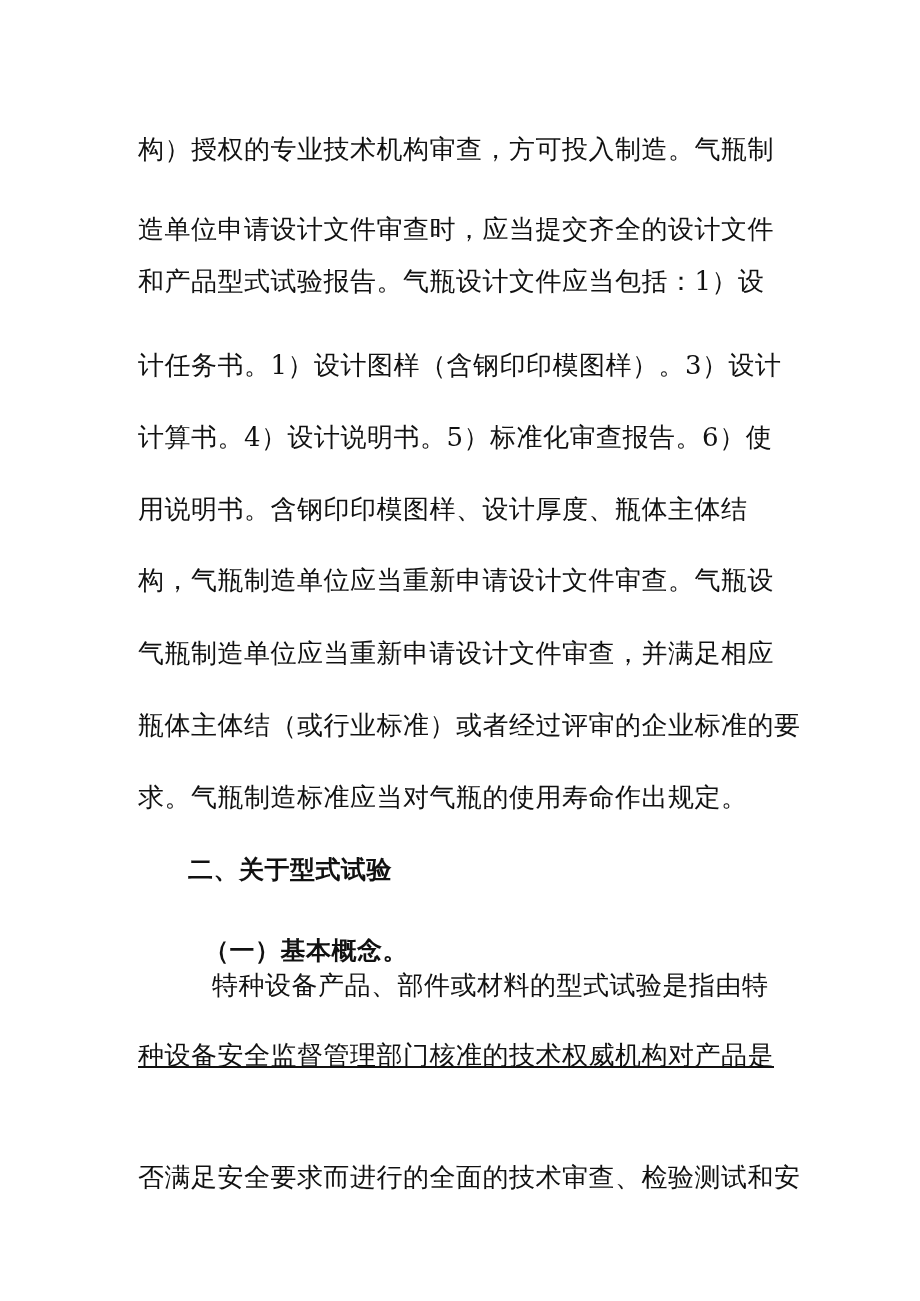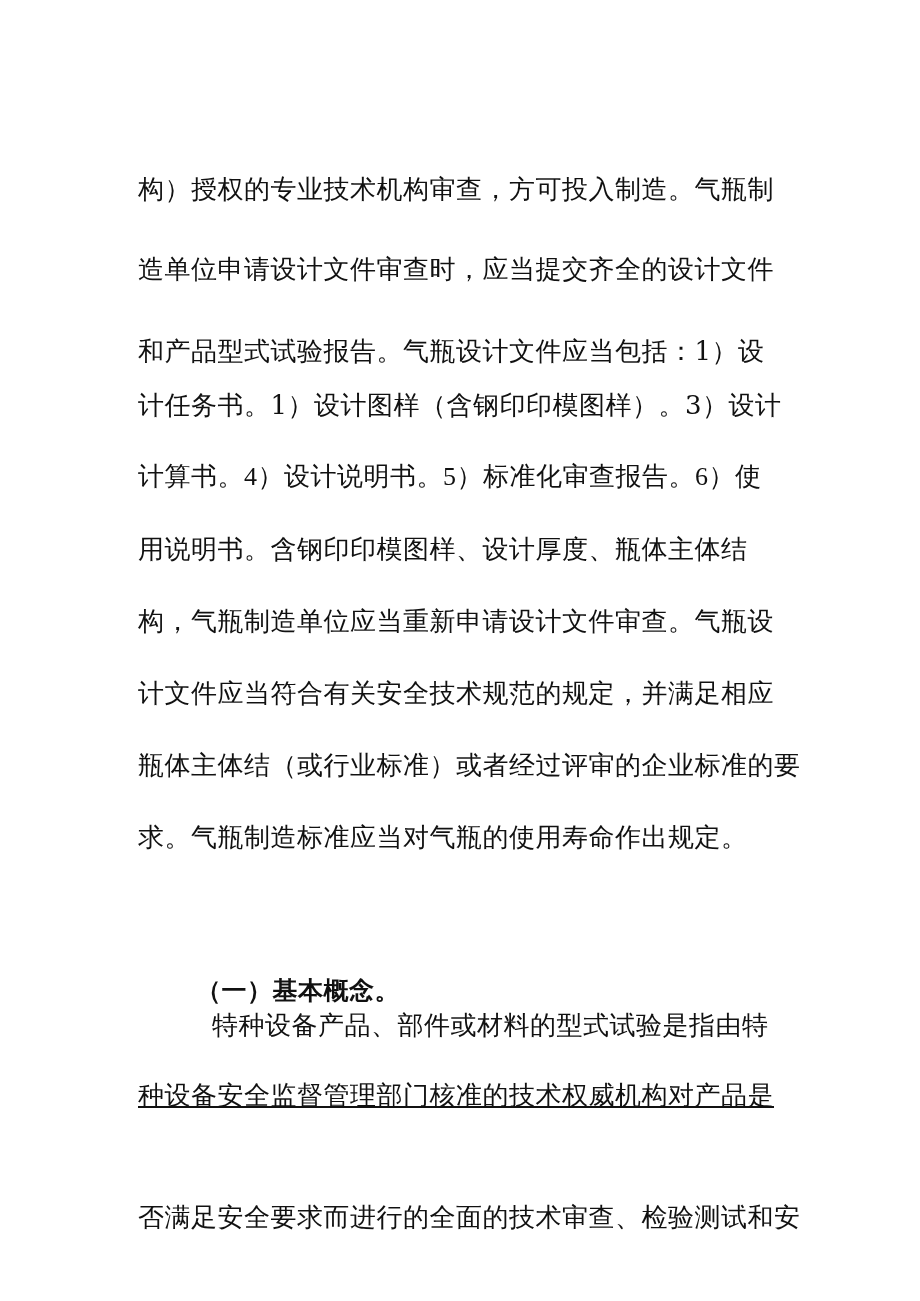"构）授权的专业技术机构审查，方可投入制造。气瓶制" .line { margin-top: 40px -> none }
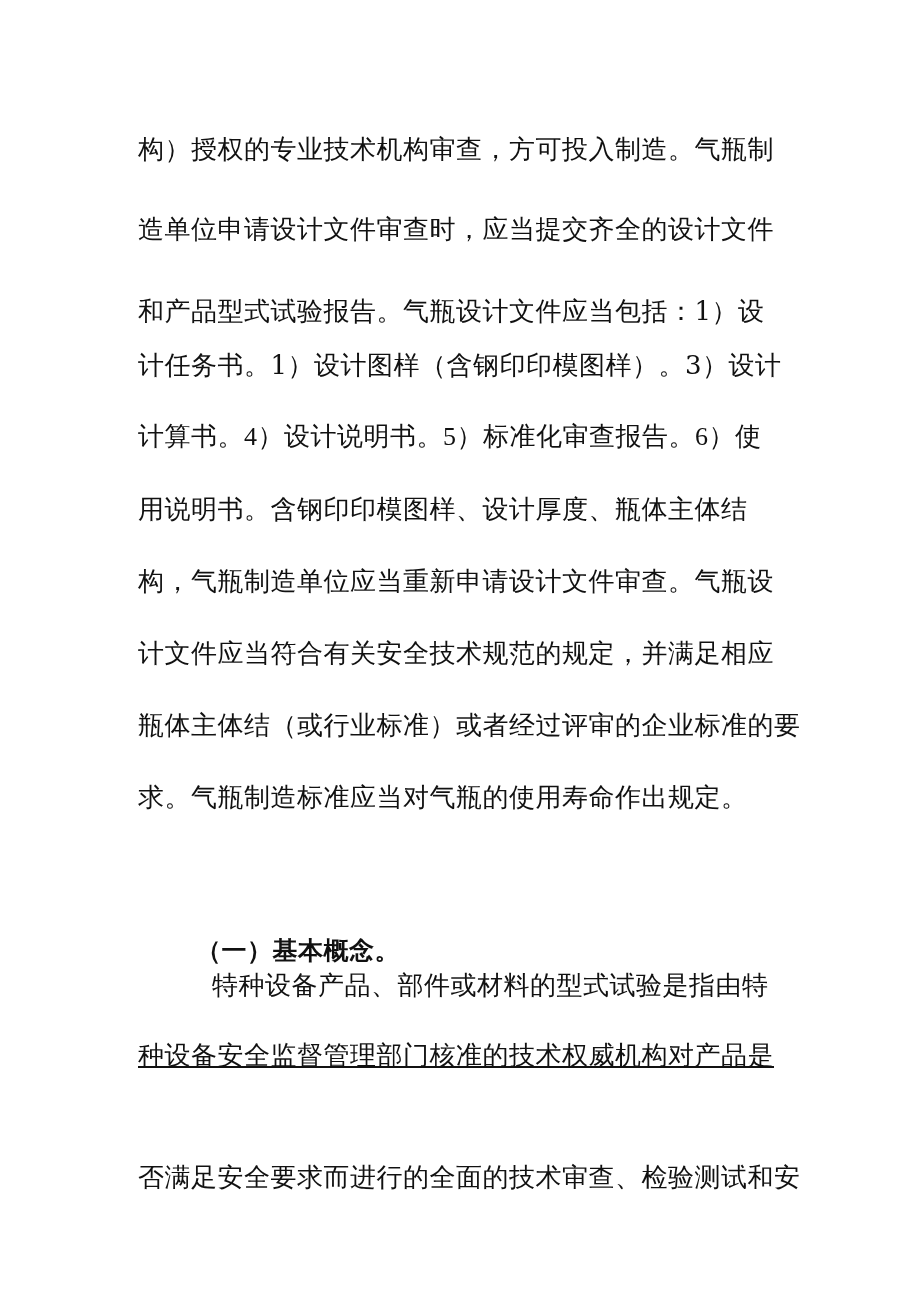"和产品型式试验报告。气瓶设计文件应当包括：1）设" div.line { top: 296px -> 266px }
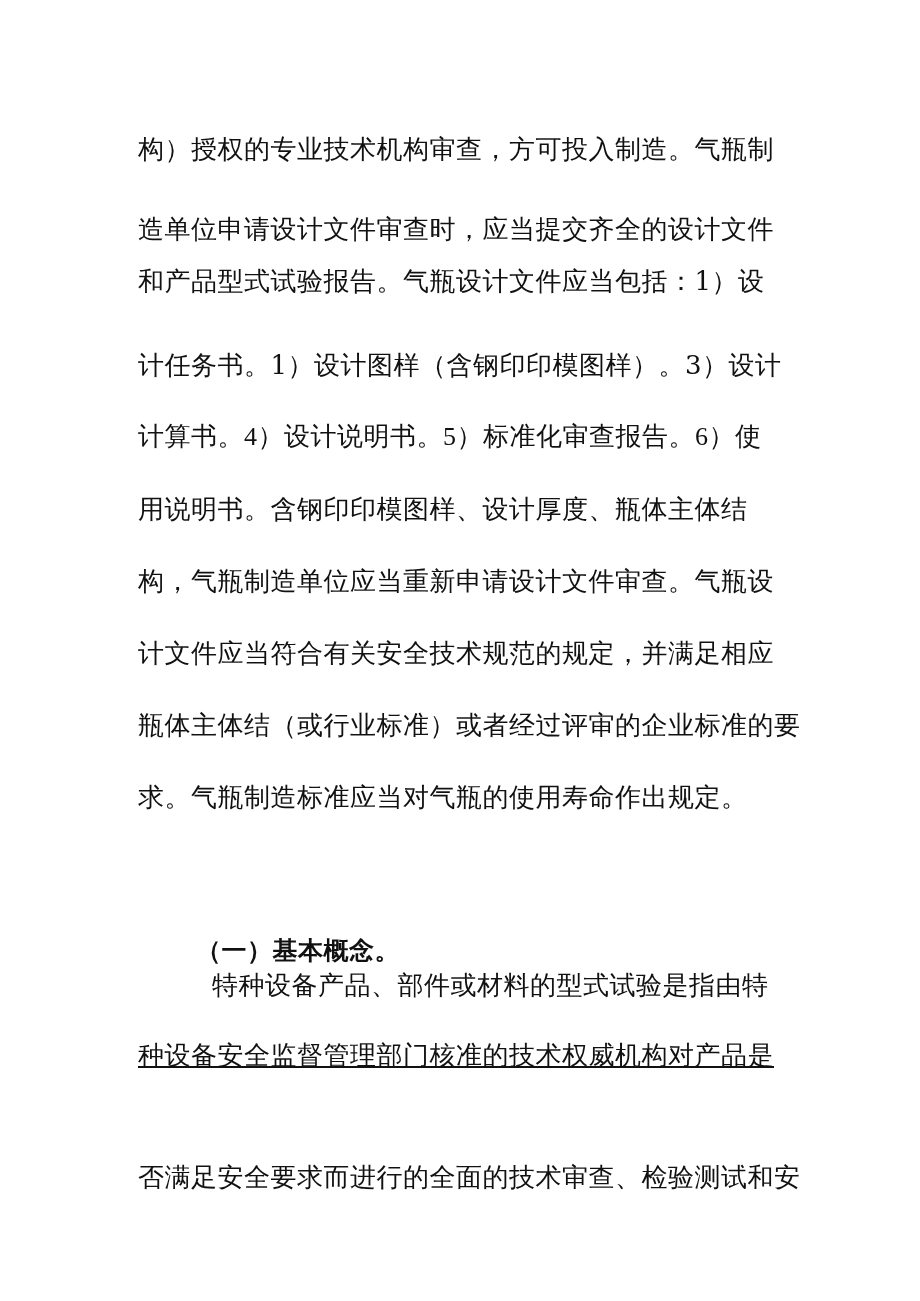"计算书。4）设计说明书。5）标准化审查报告。6）使" div.line { font-family: Liberation Serif, serif -> none }
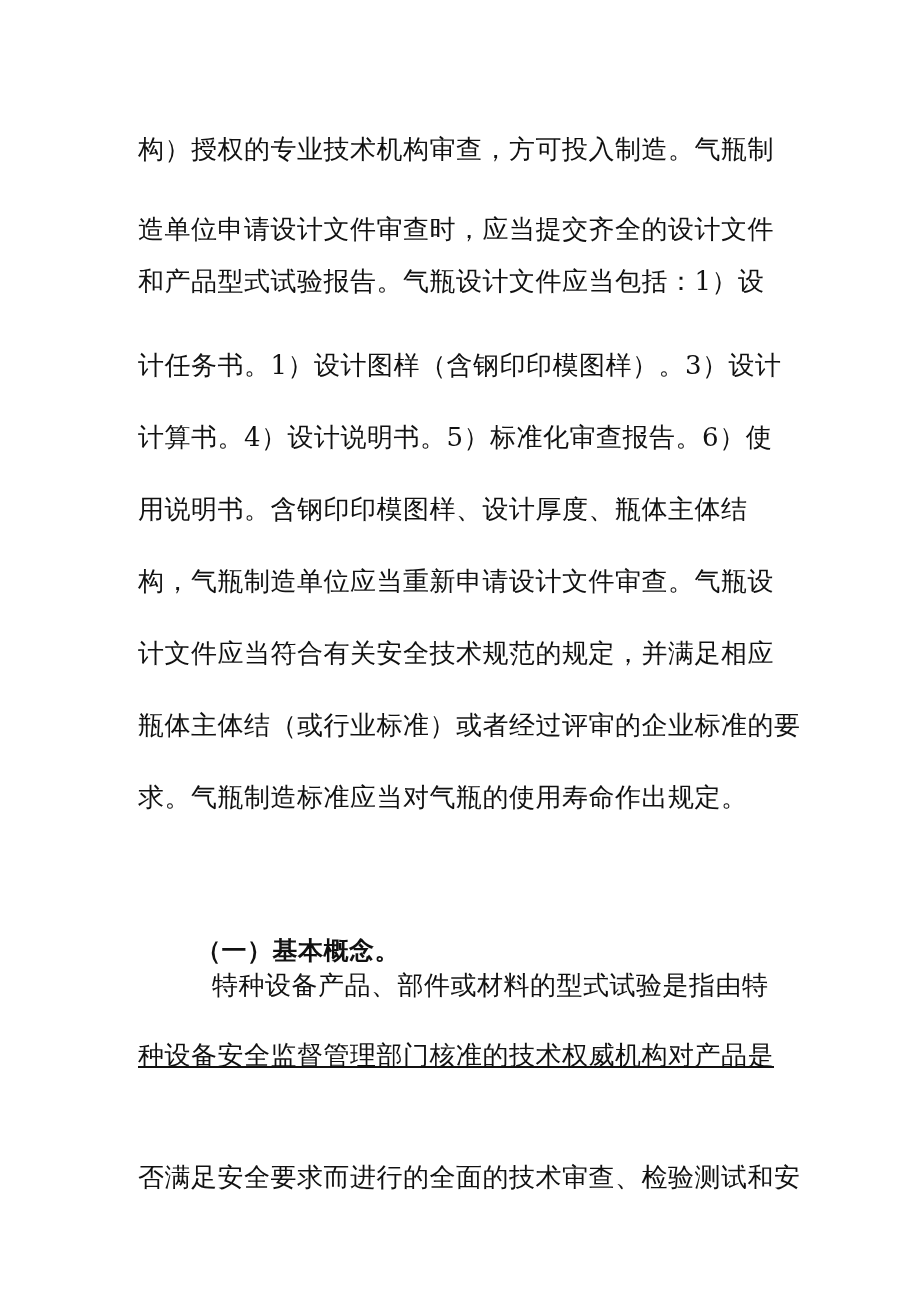"构，气瓶制造单位应当重新申请设计文件审查。气瓶设" div.line { font-family: none -> Liberation Serif, serif }
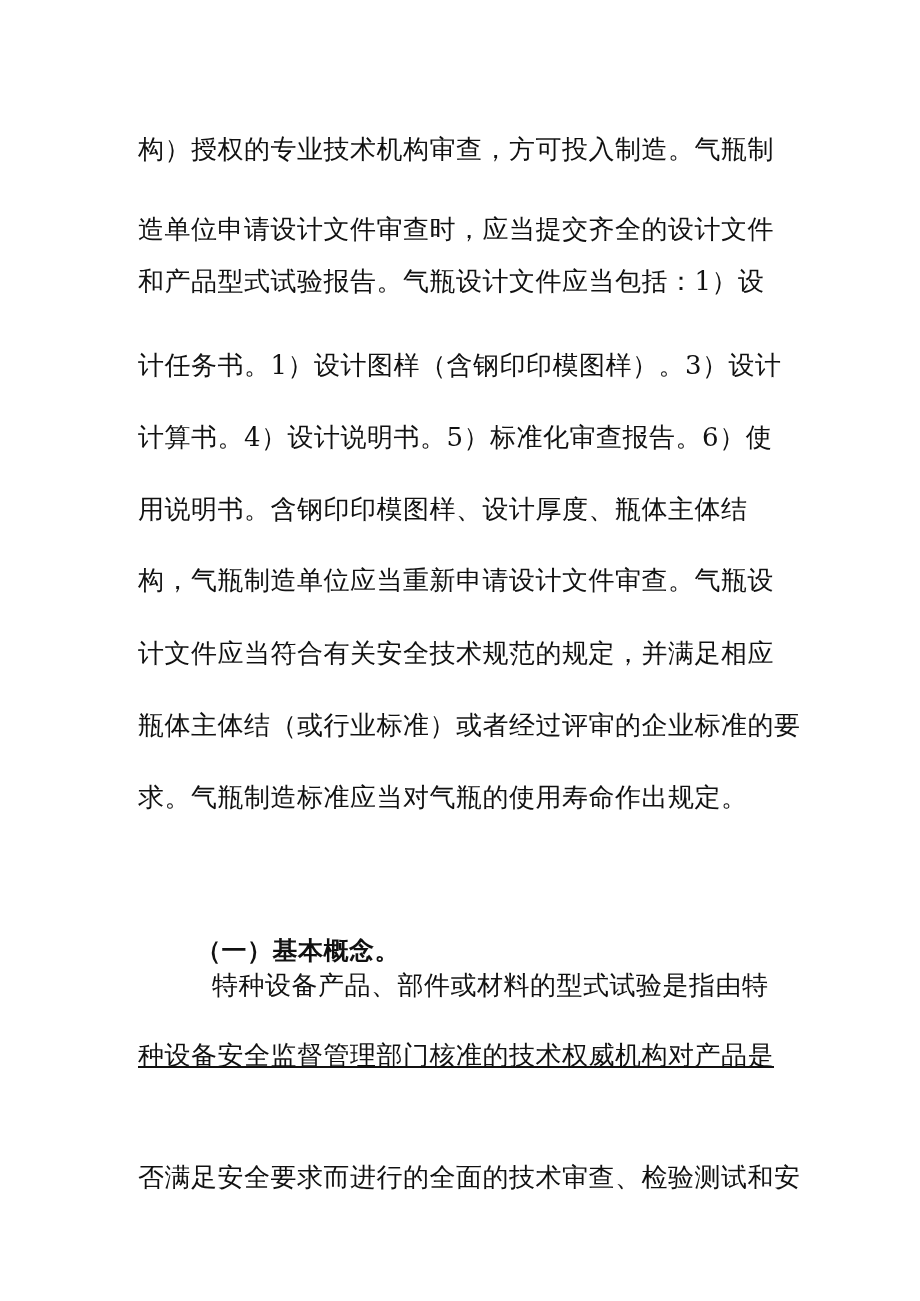"计文件应当符合有关安全技术规范的规定，并满足相应" div.line { text: 计文件应当符合有关安全技术规范的规定 -> 气瓶制造单位应当重新申请设计文件审查 }
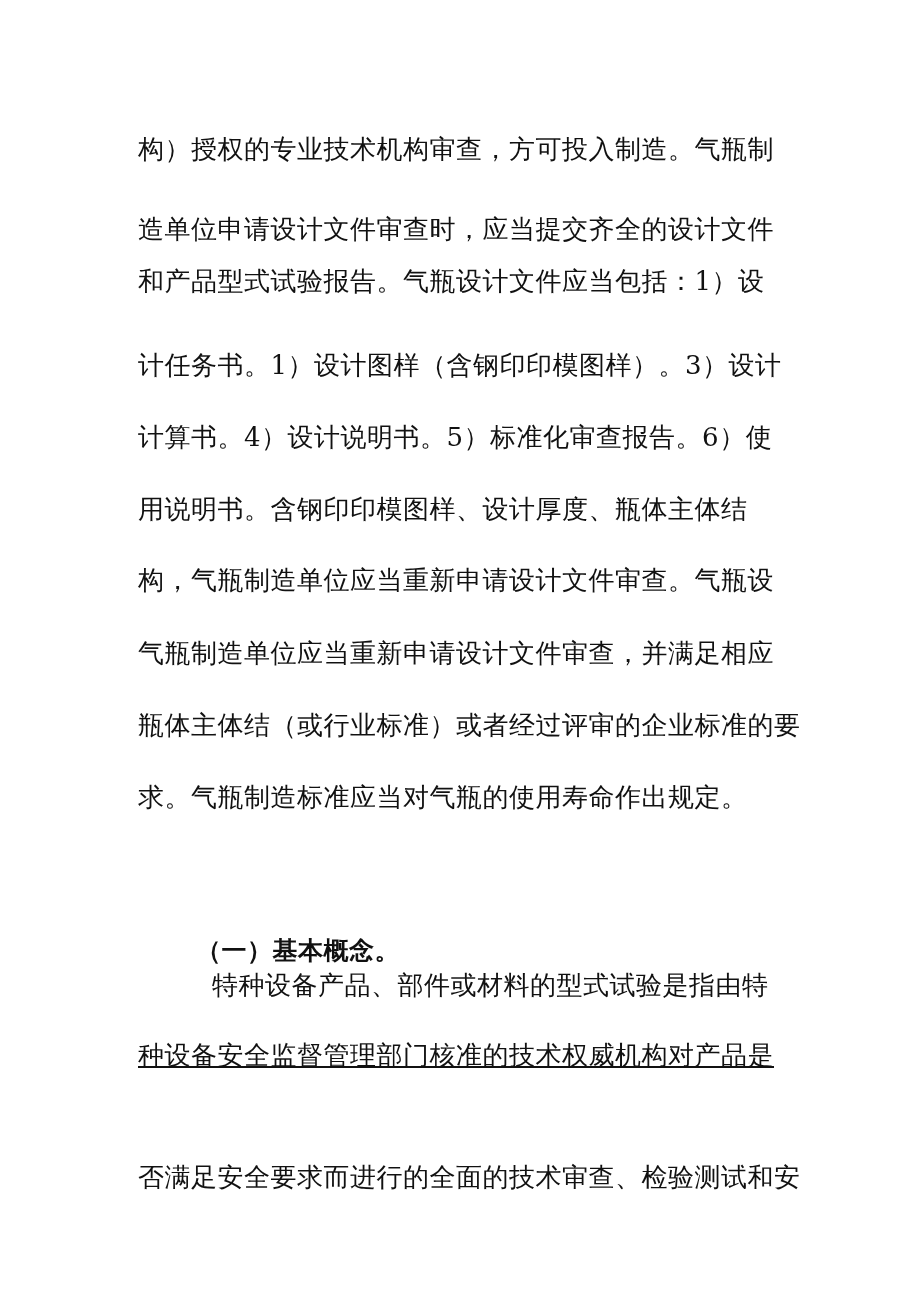"二、关于型式试验" div.line { html: none -> <div>二、关于型式试验</div> }
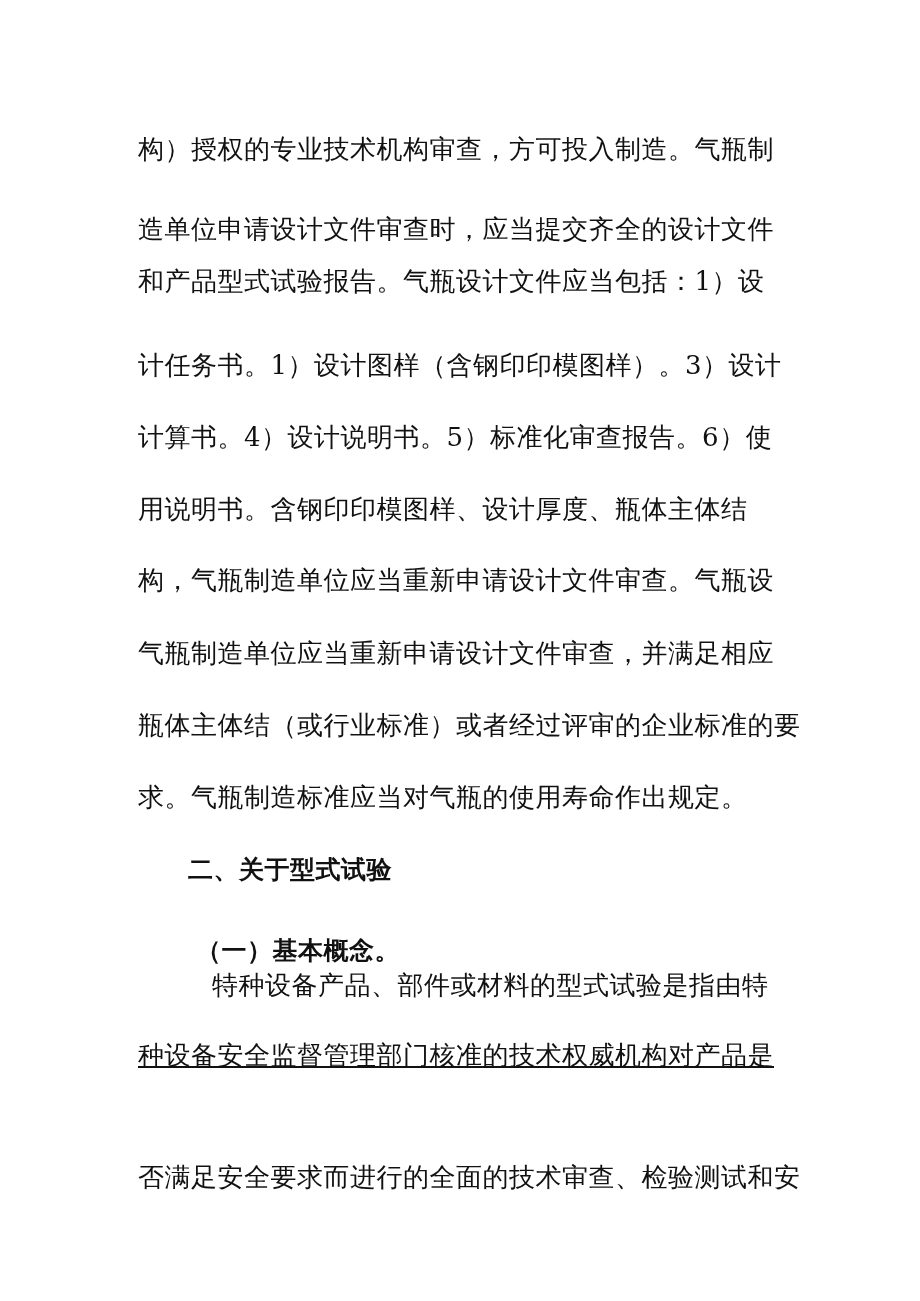"（一）基本概念。" div.line { left: 196px -> 204px }
